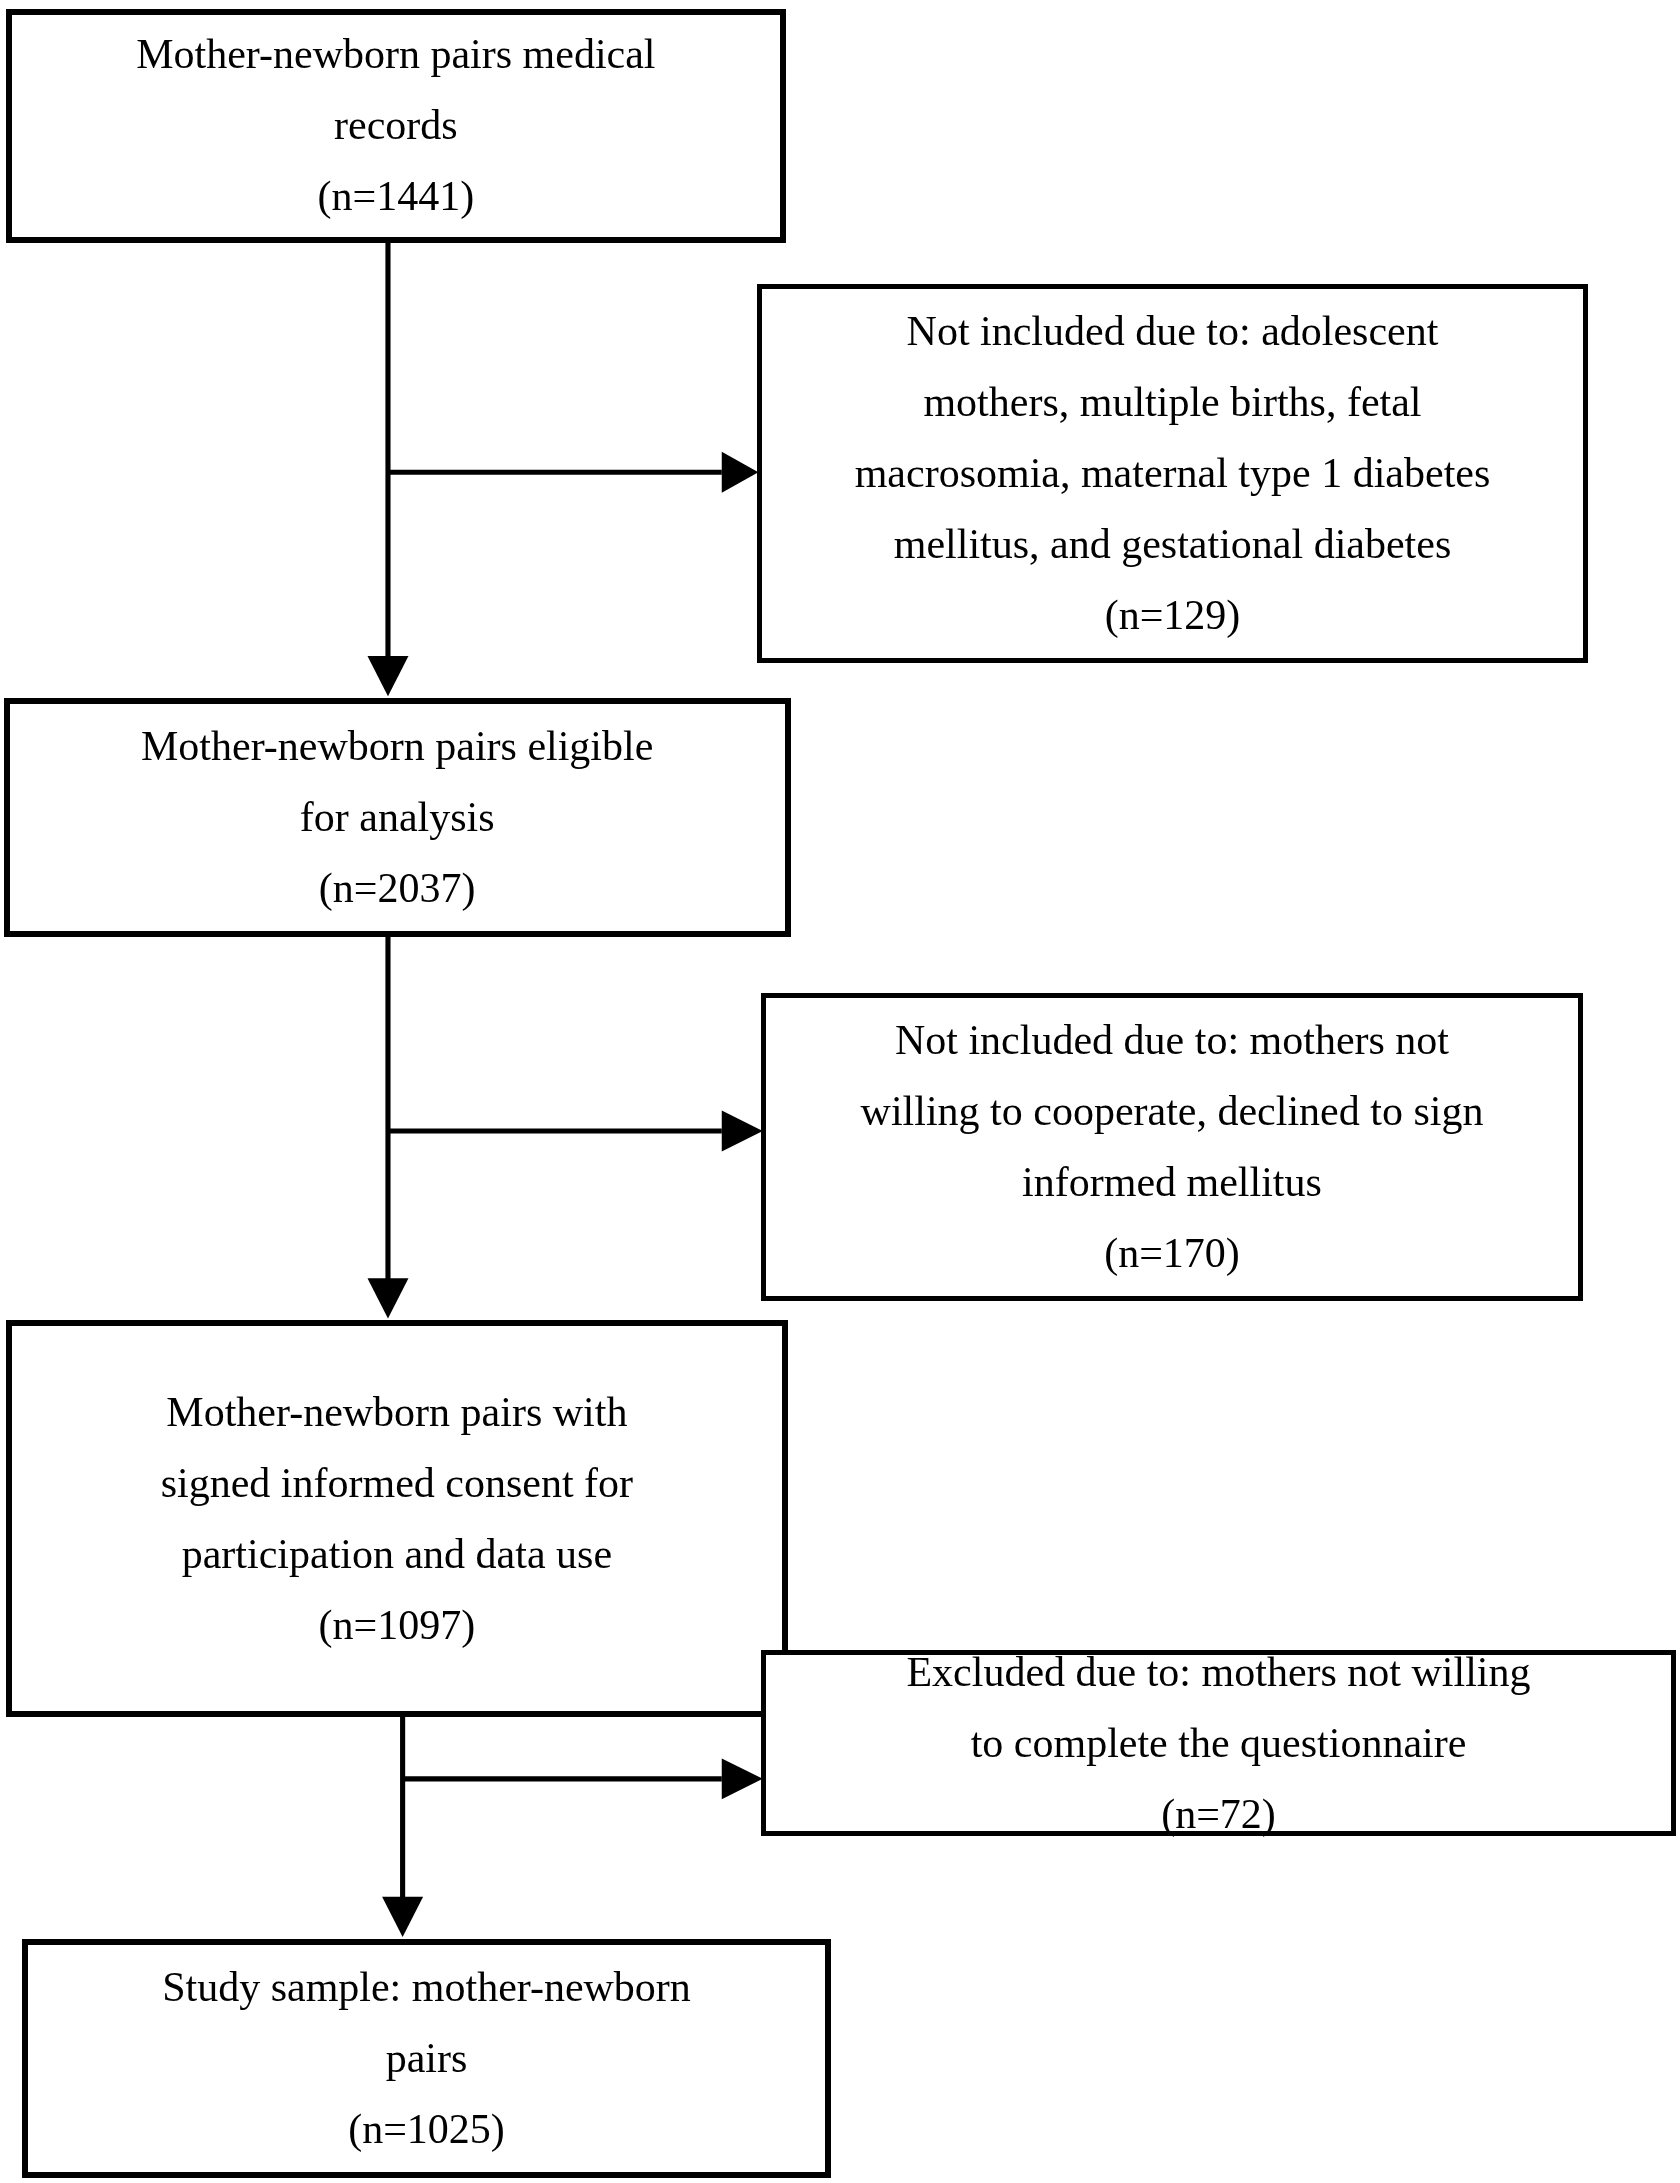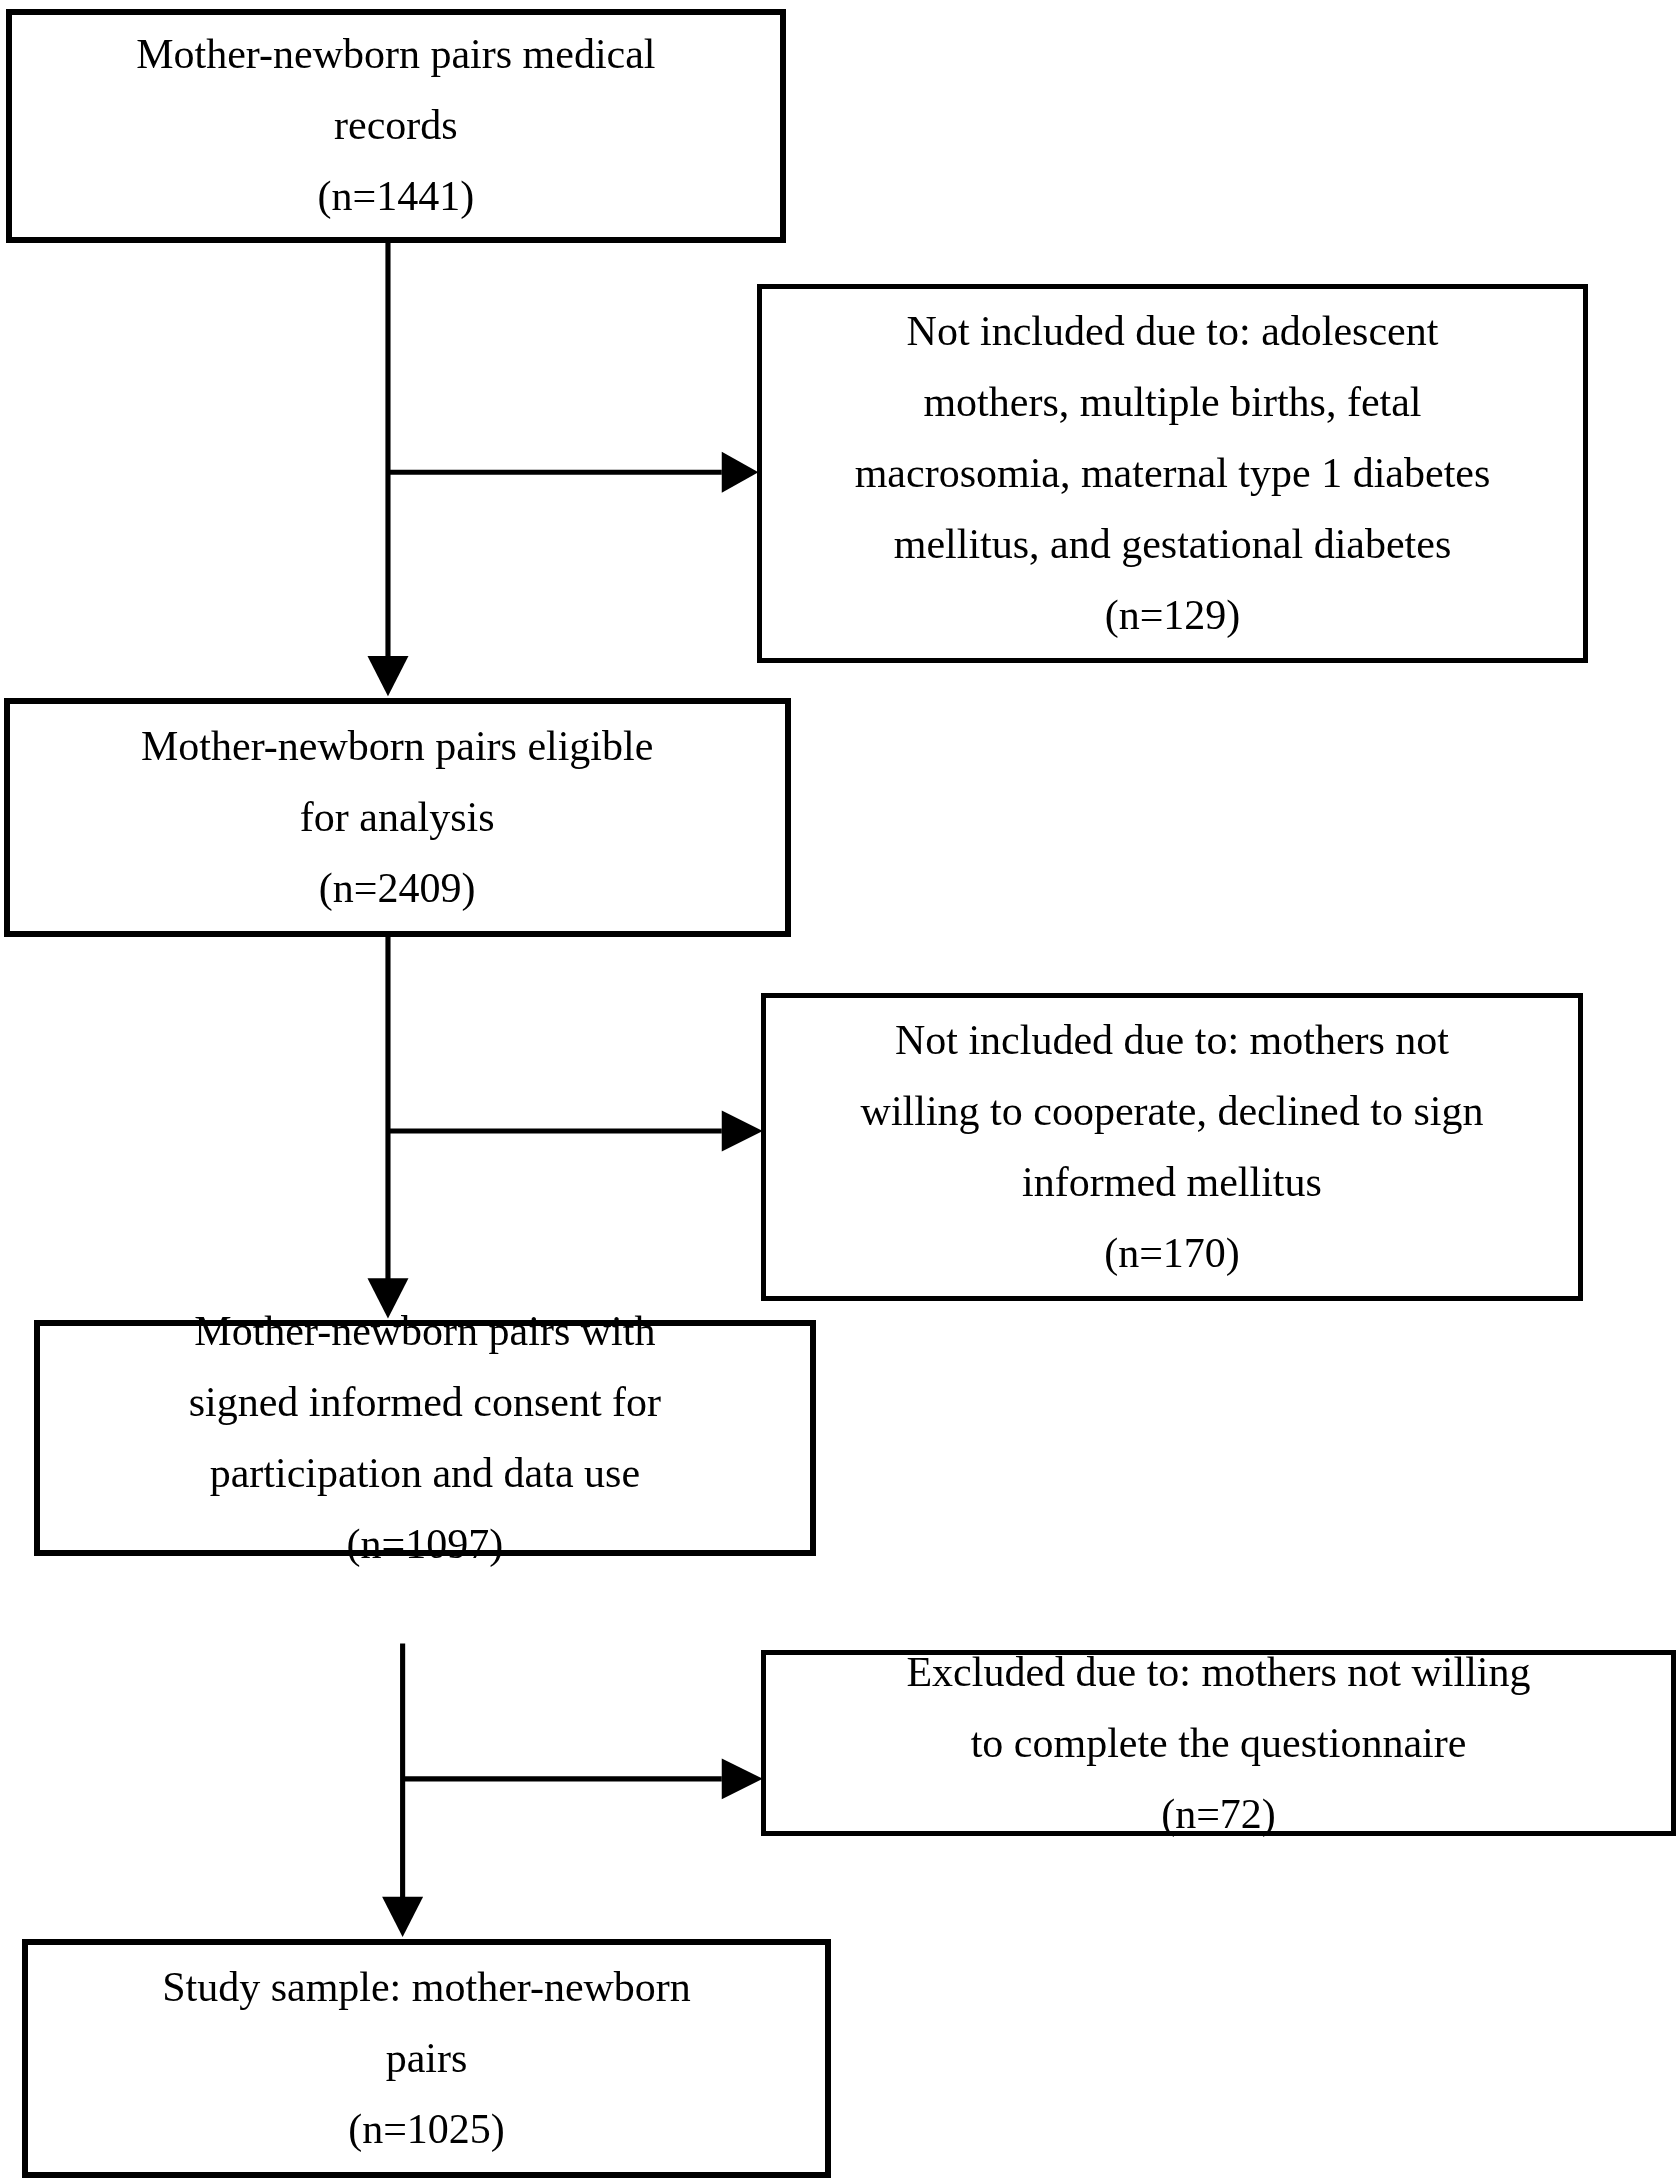"(n=2409)" div.line { text: 2409 -> 2037 }
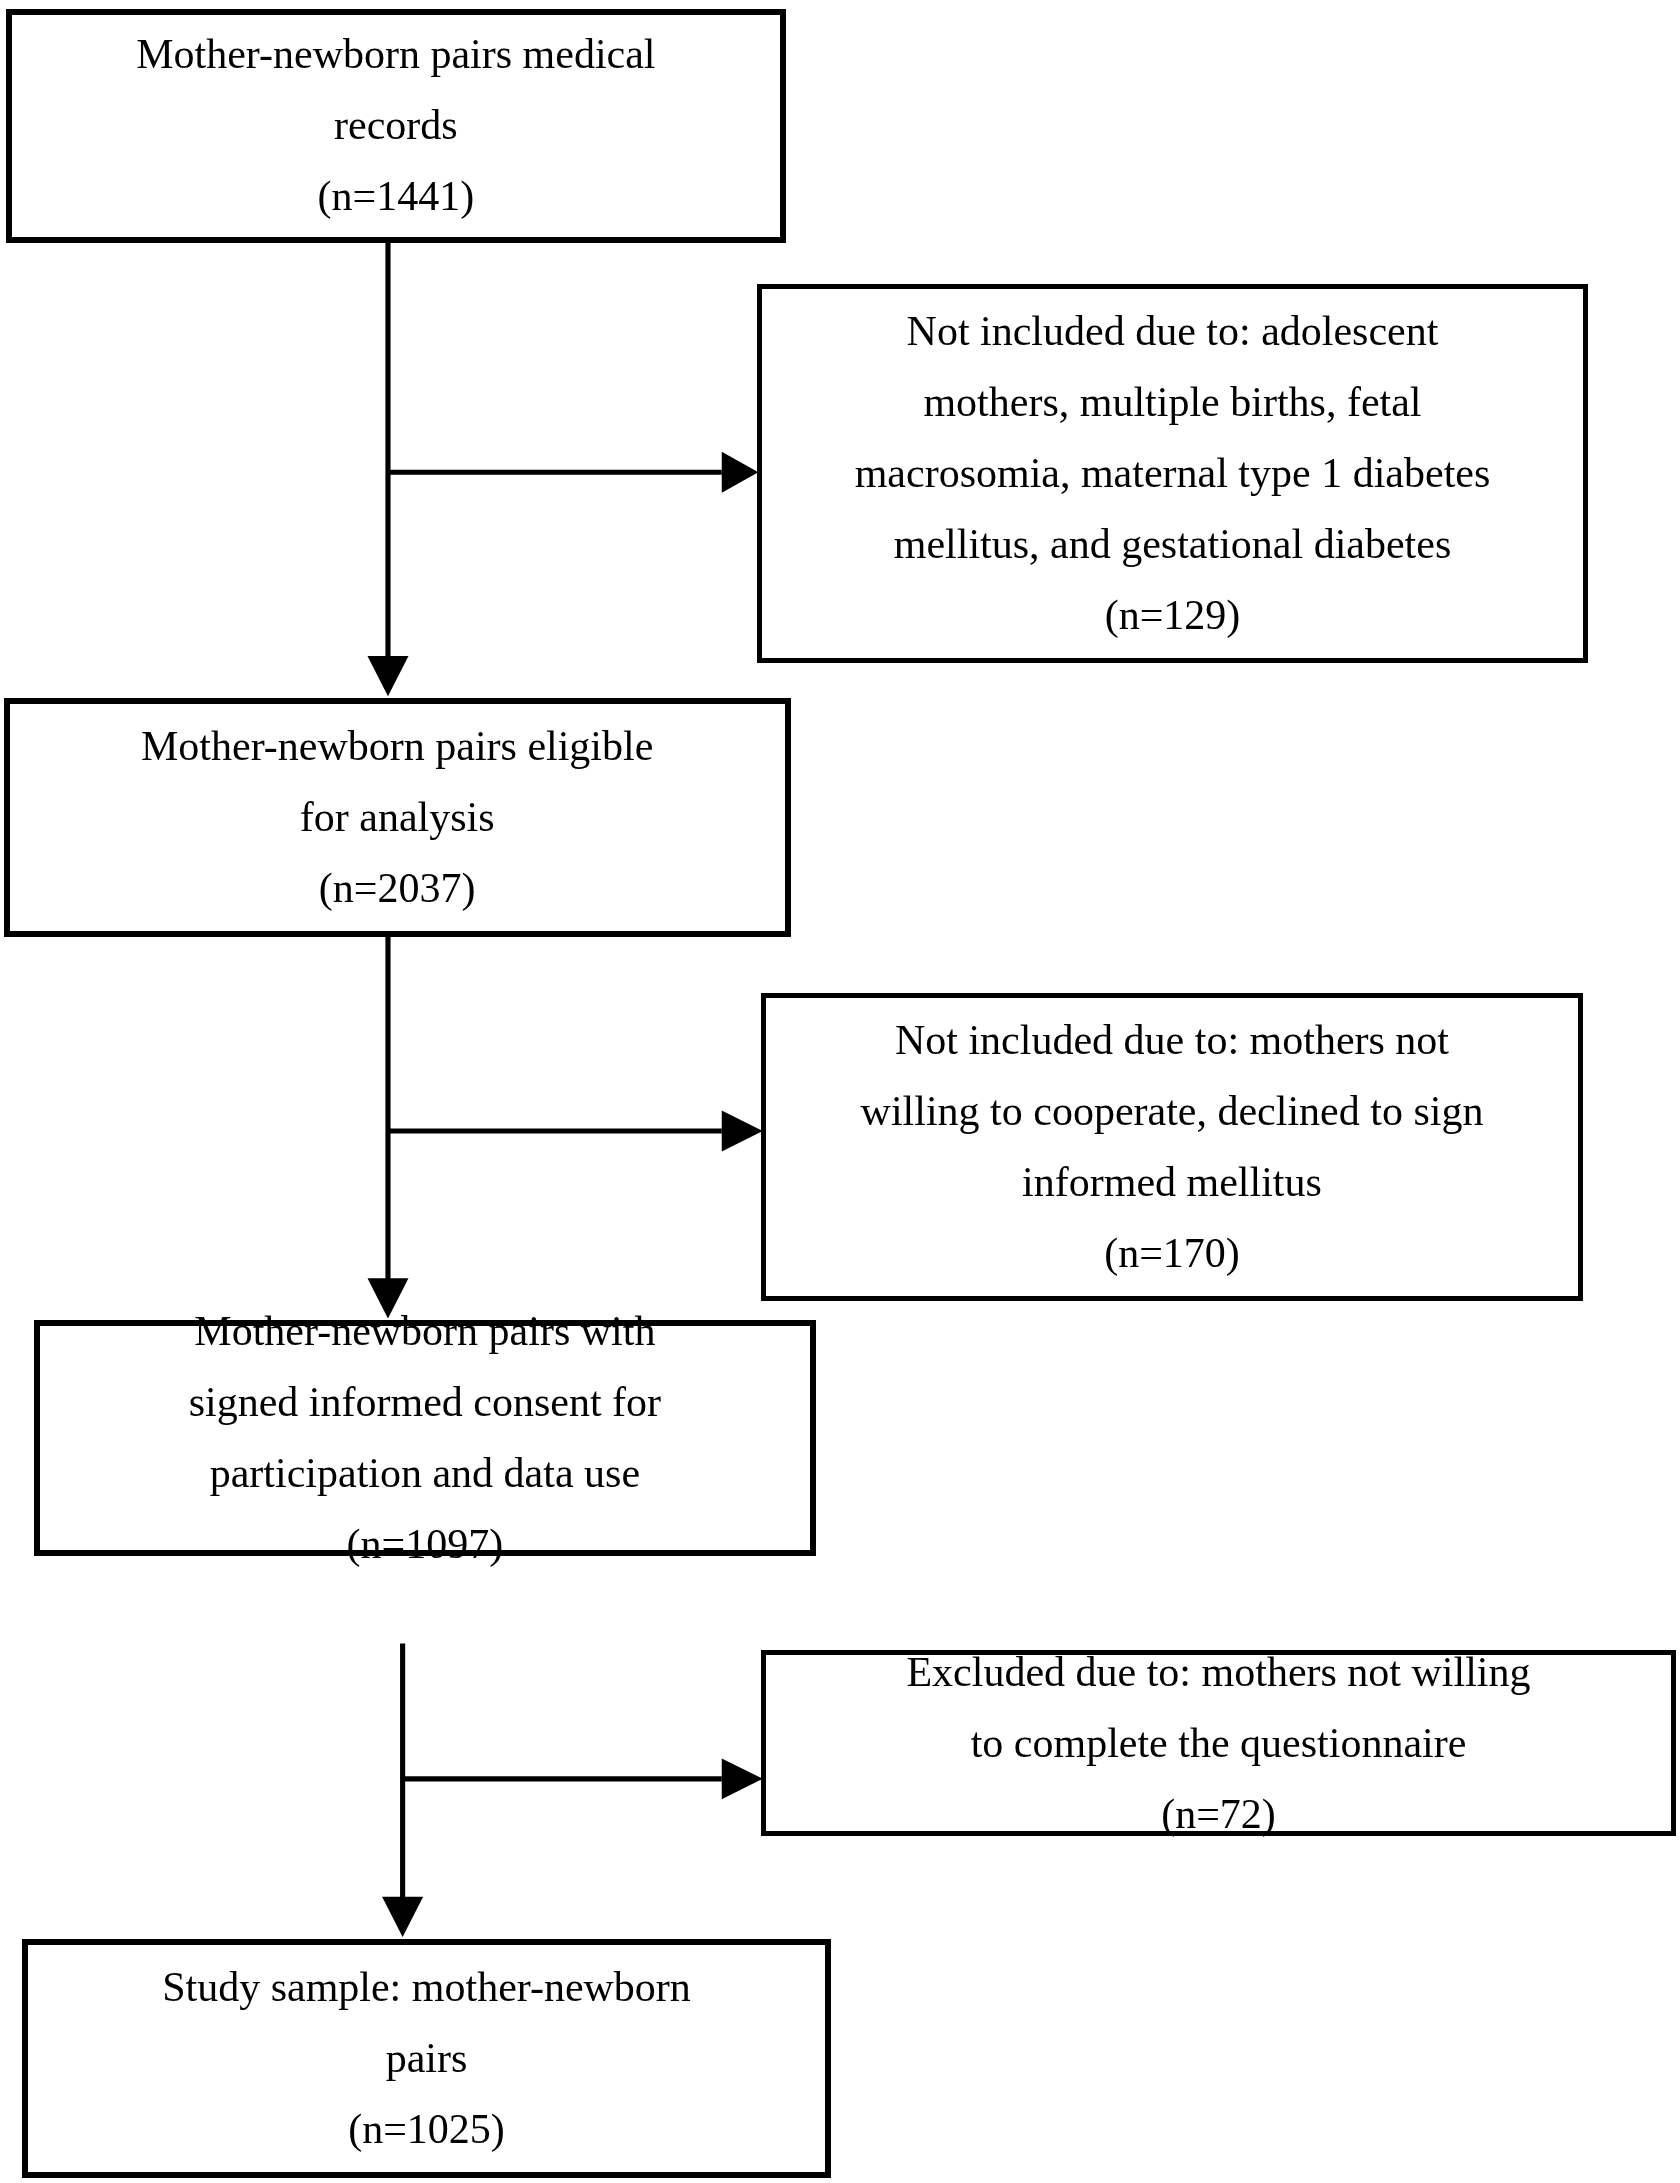"Mother-newborn pairs with" #box-consent { height: 236px -> 397px; margin-left: 28px -> none }
